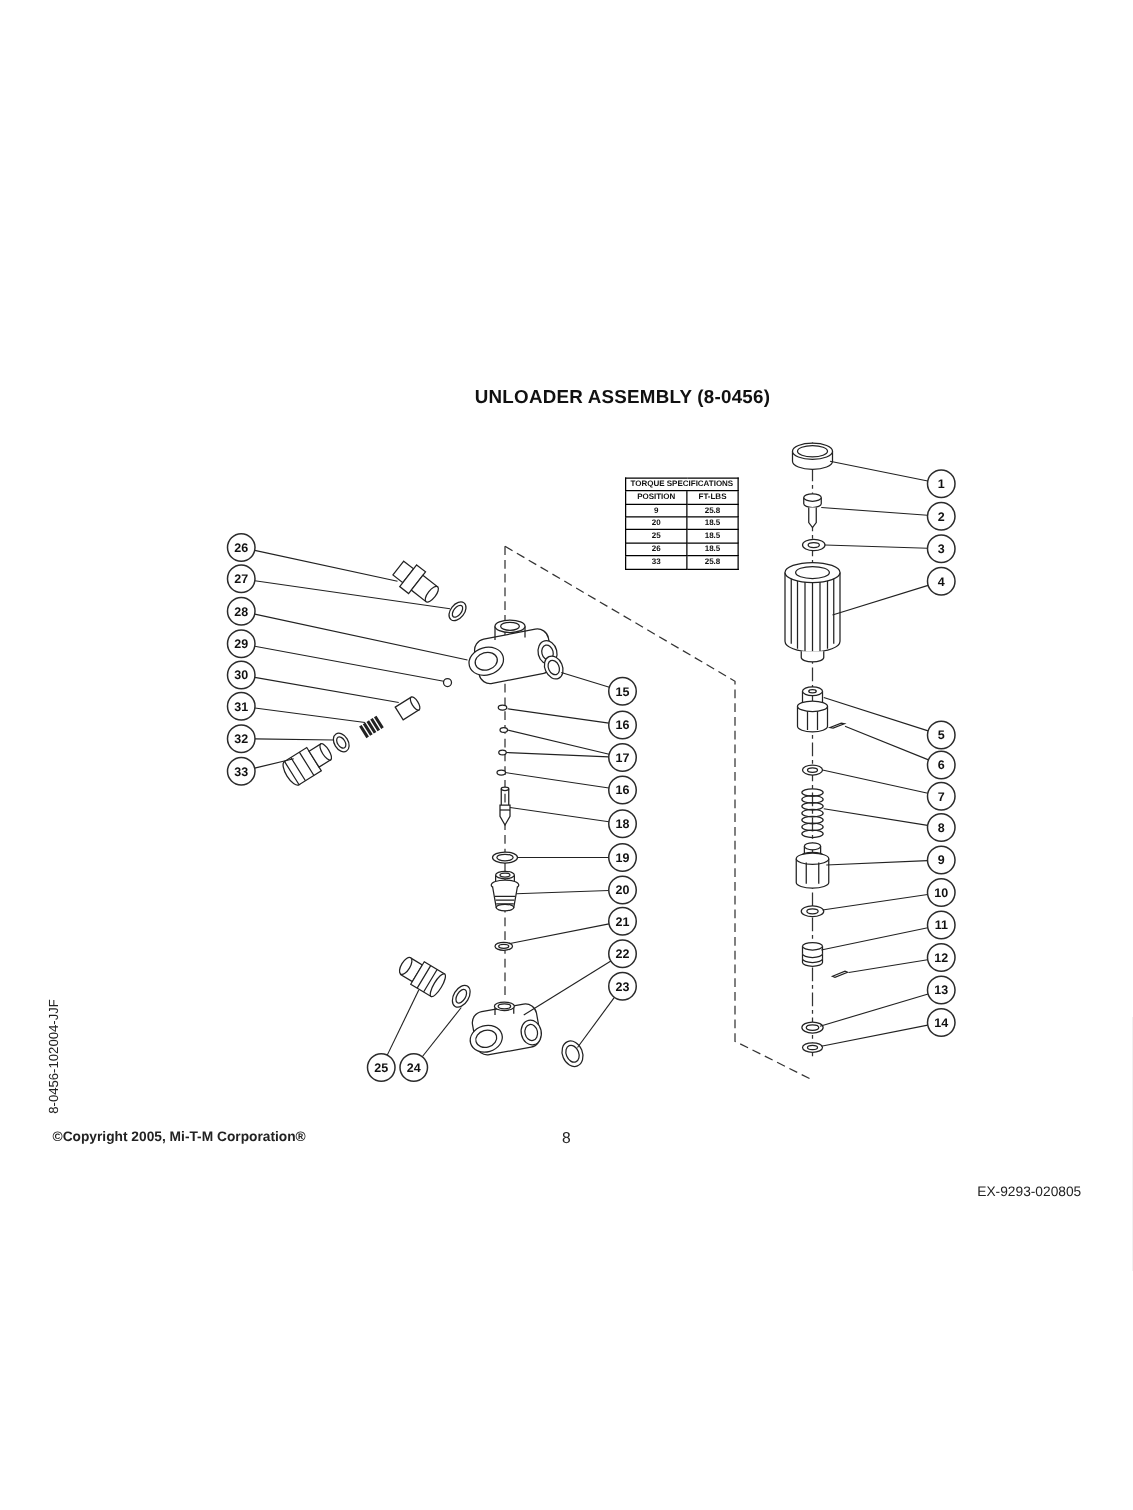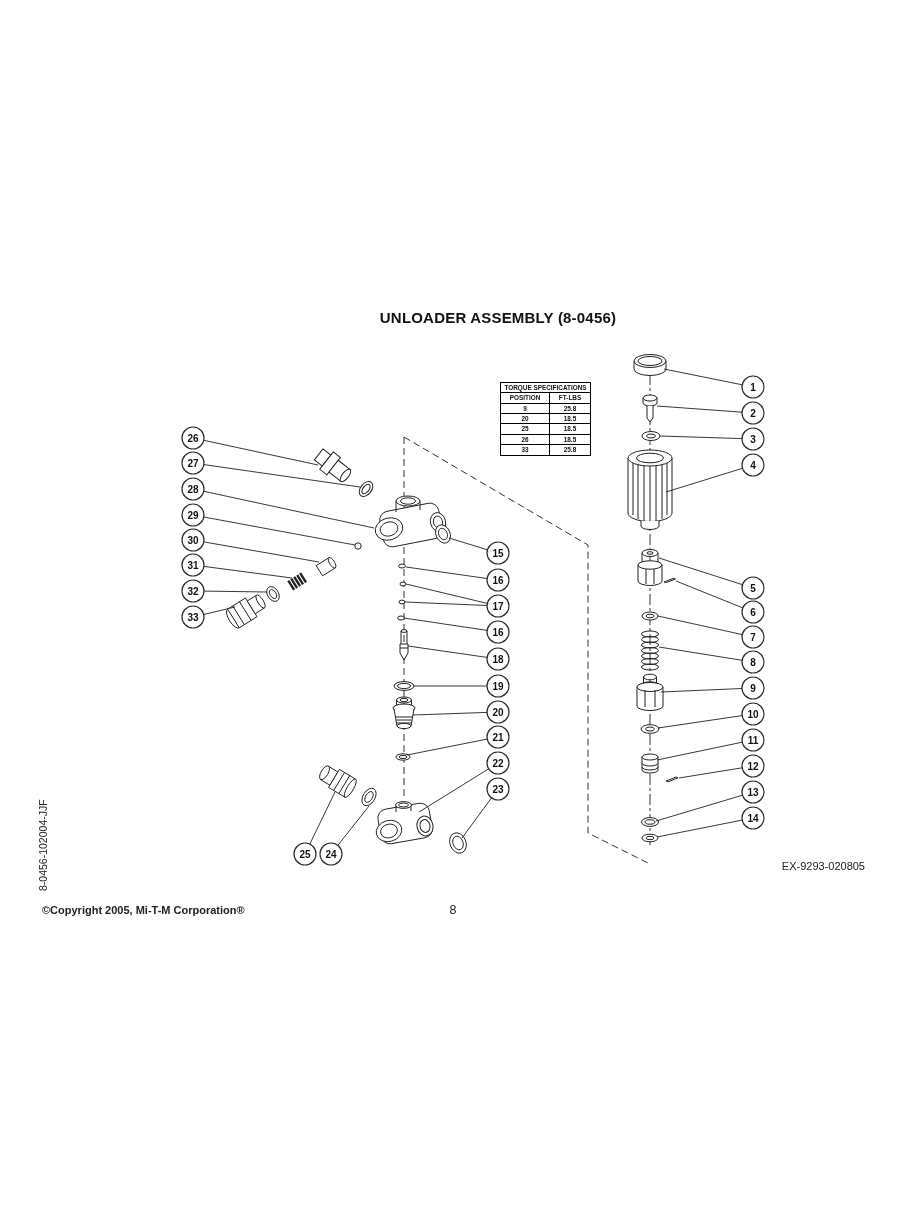"EX-9293-020805" .footer-doccode { top: 860px -> 948px }
